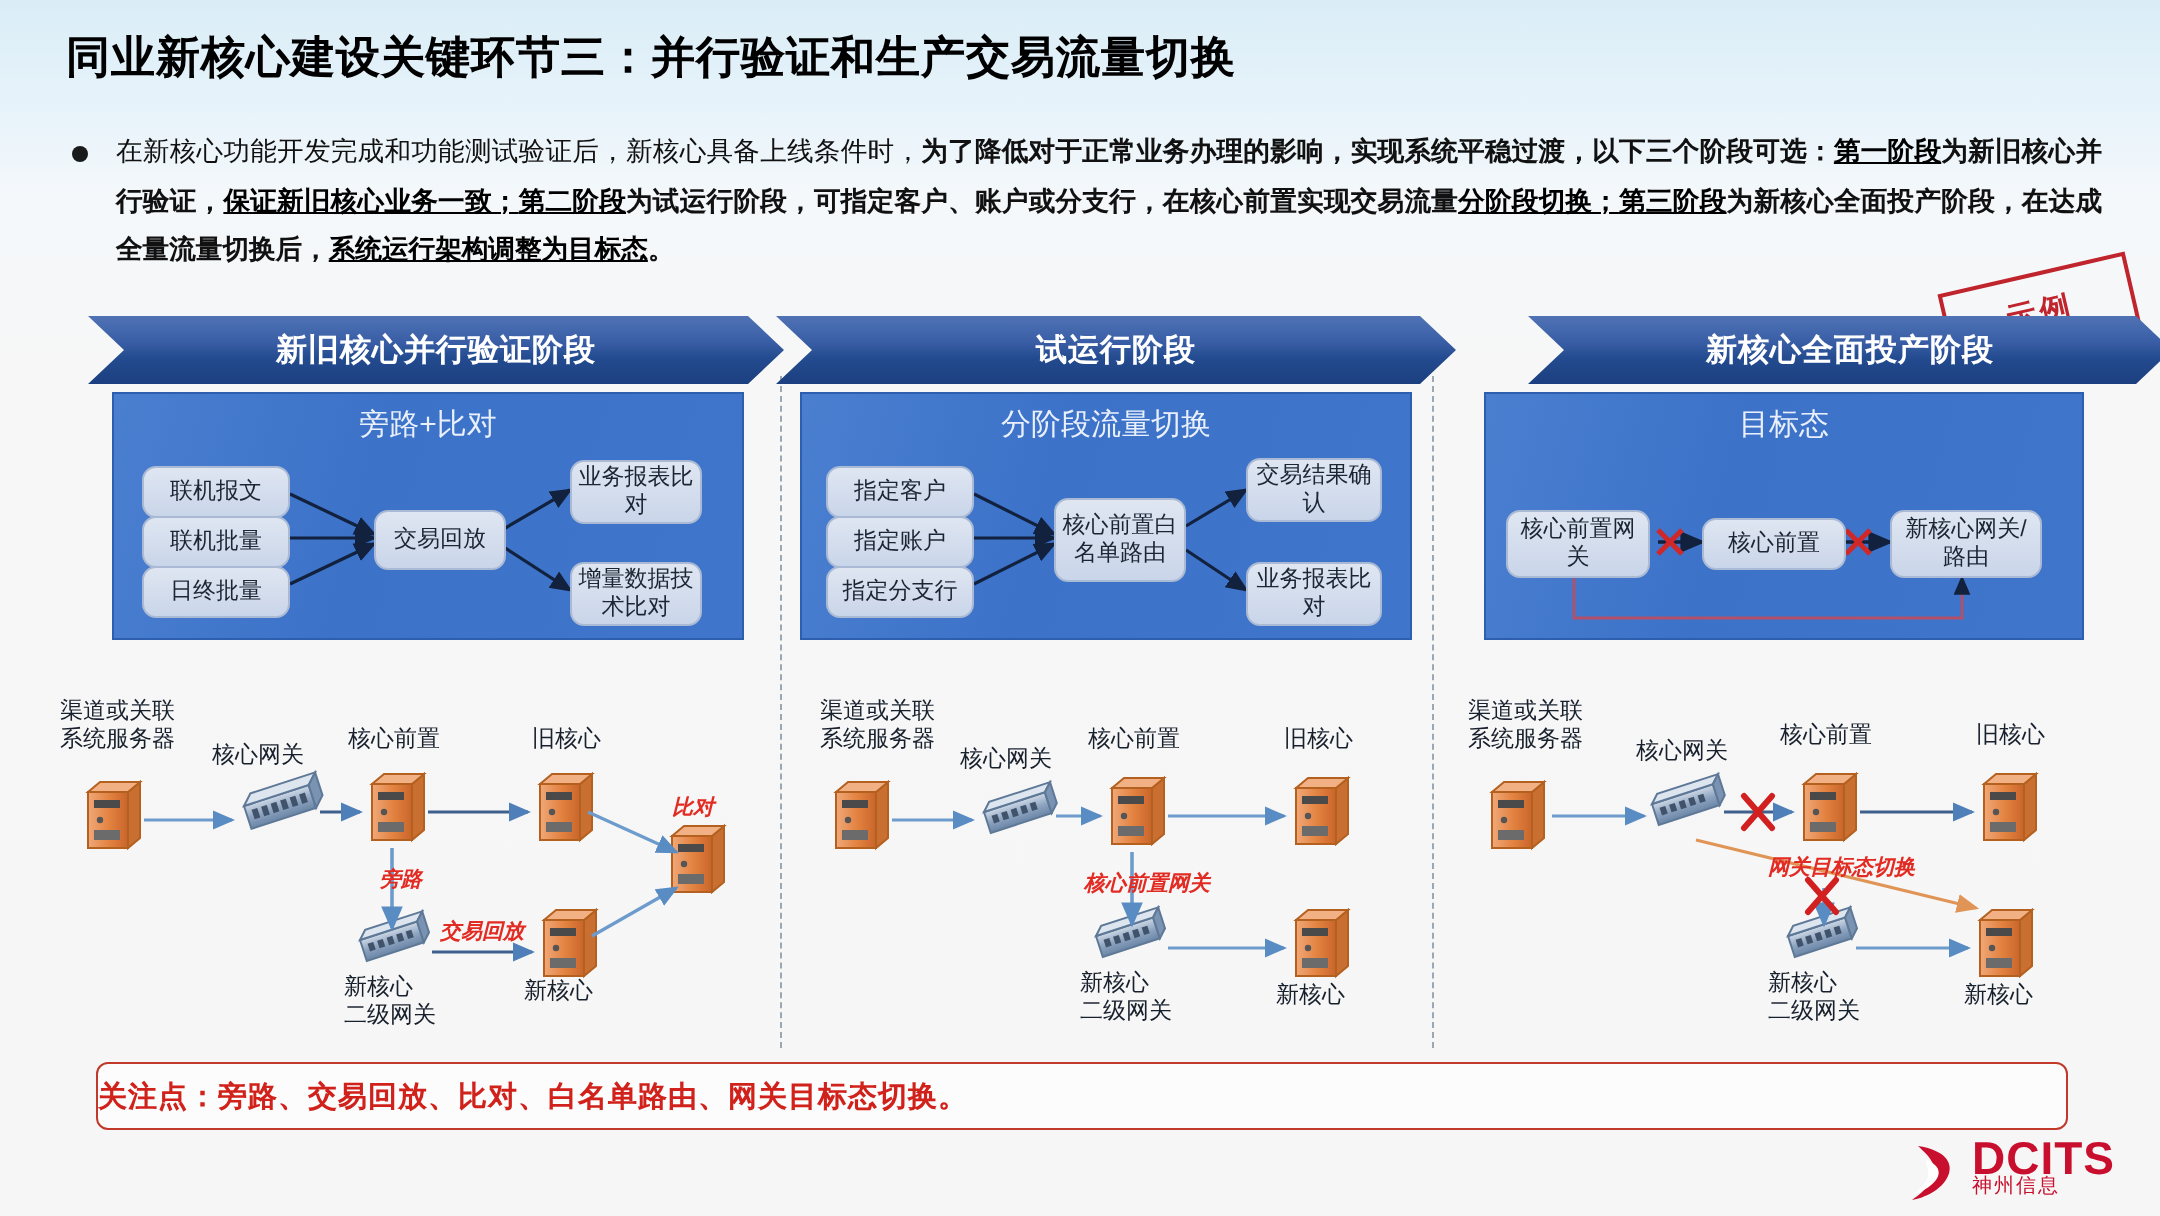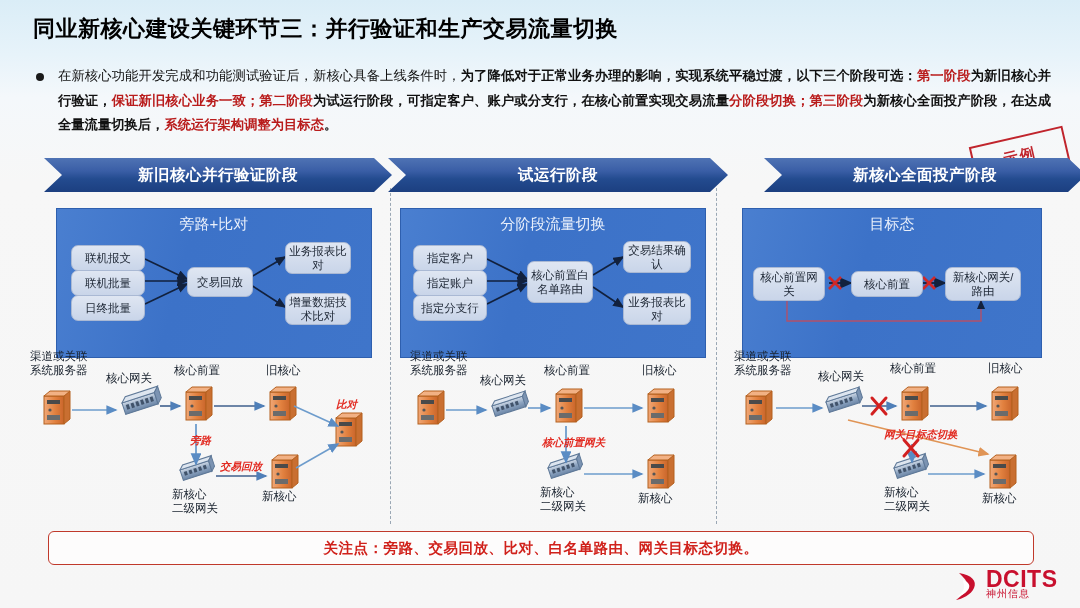"第一阶段" .para .red { color: #b91c1c -> #000000; text-decoration: none -> underline }
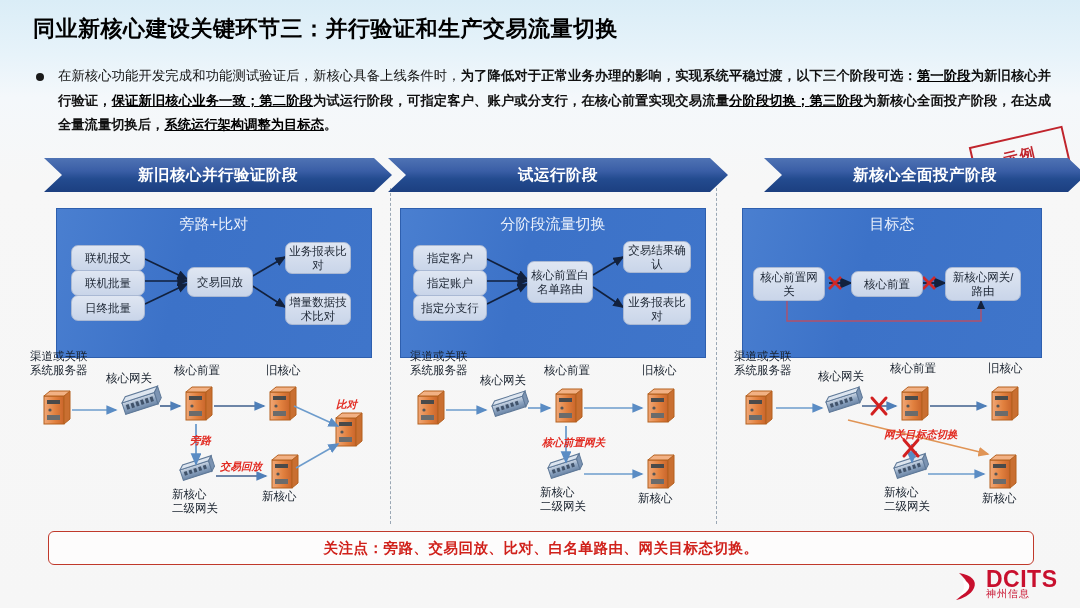"旁路+比对" .panel { height: 150px -> 124px; top: 208px -> 196px }
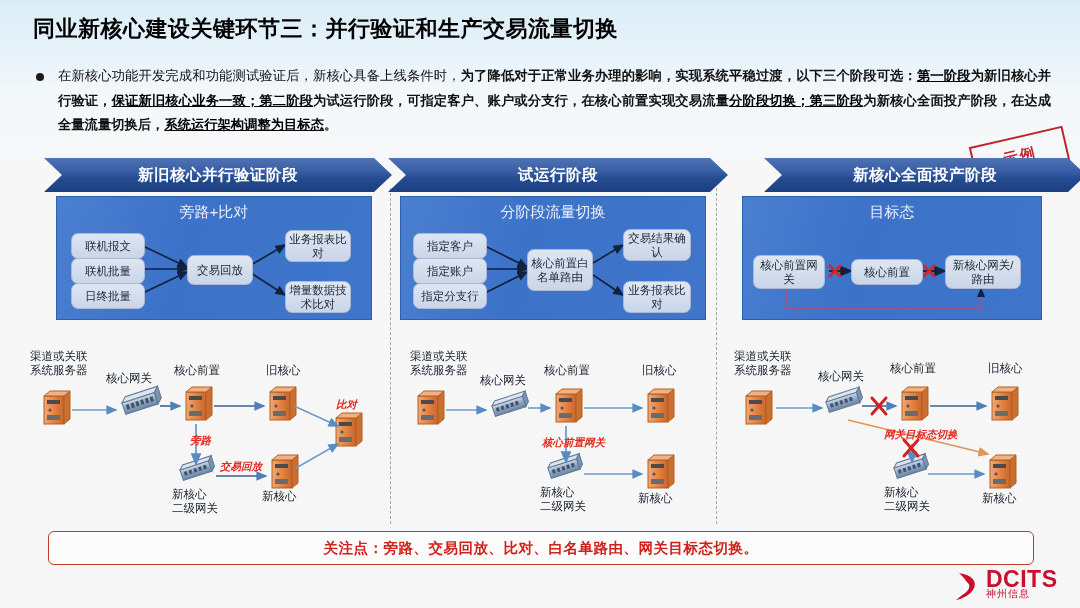"关注点：旁路、交易回放、比对、白名单路由、网关目标态切换。" .keybox { justify-content: center -> none }
